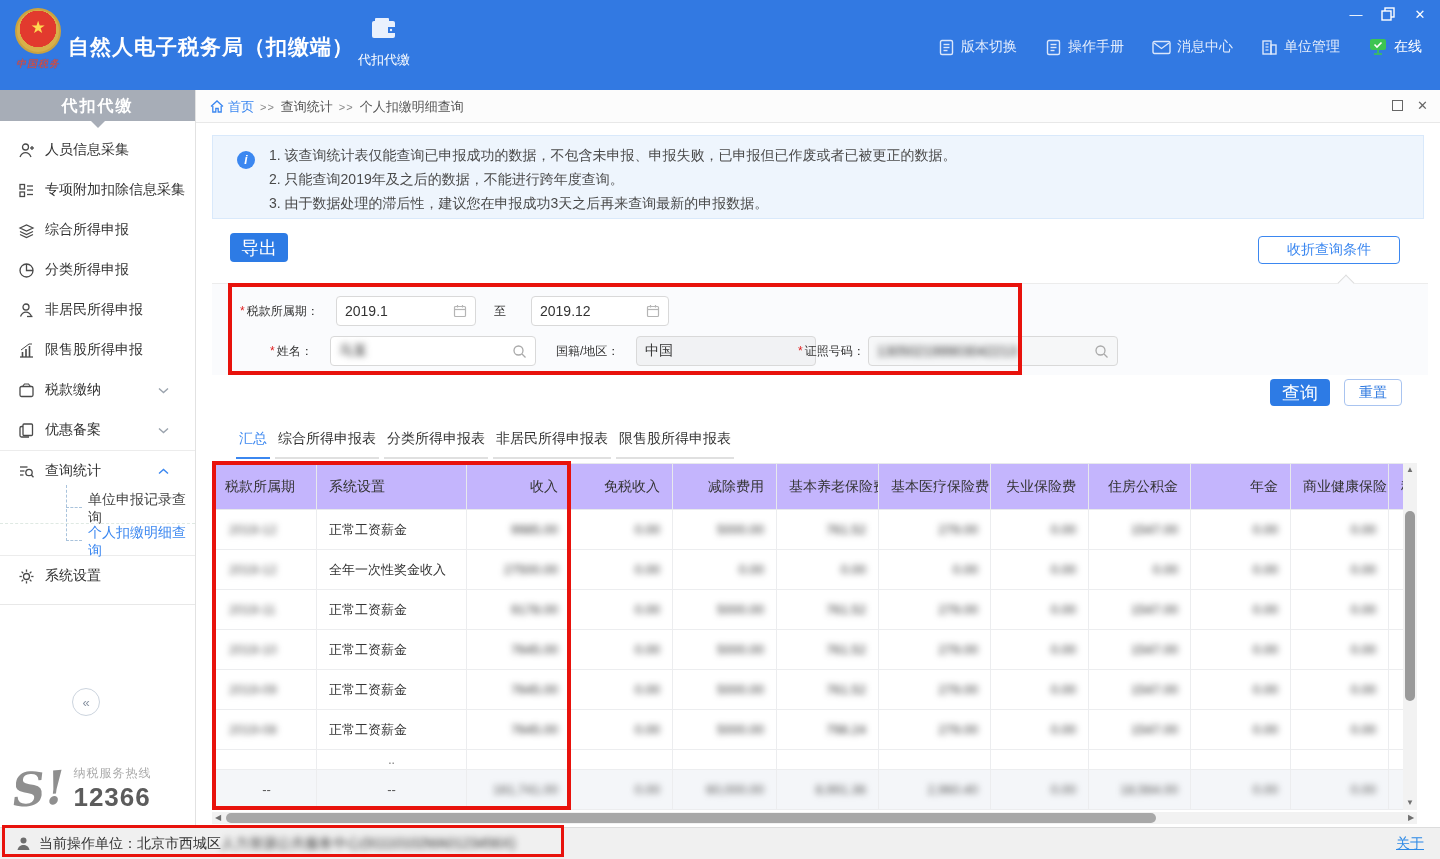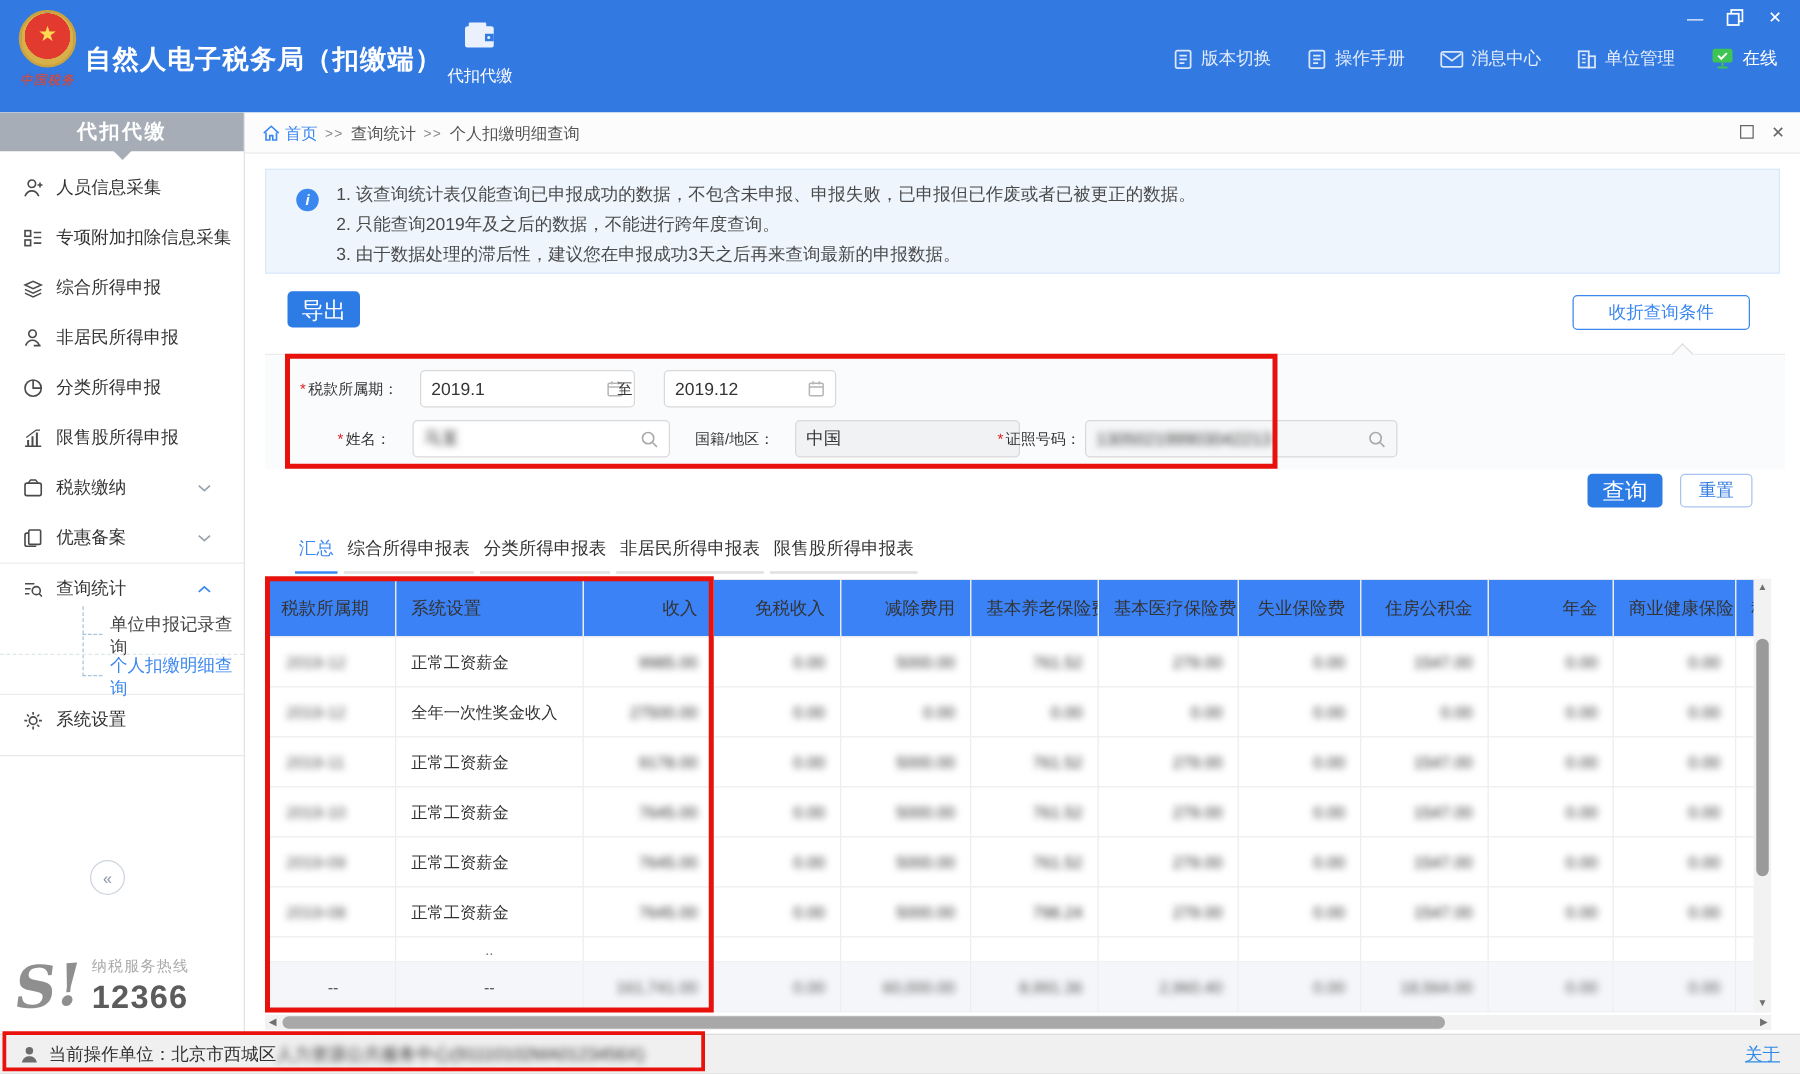"非居民所得申报" div.mi { order: before "分类所得申报" -> after "分类所得申报" }
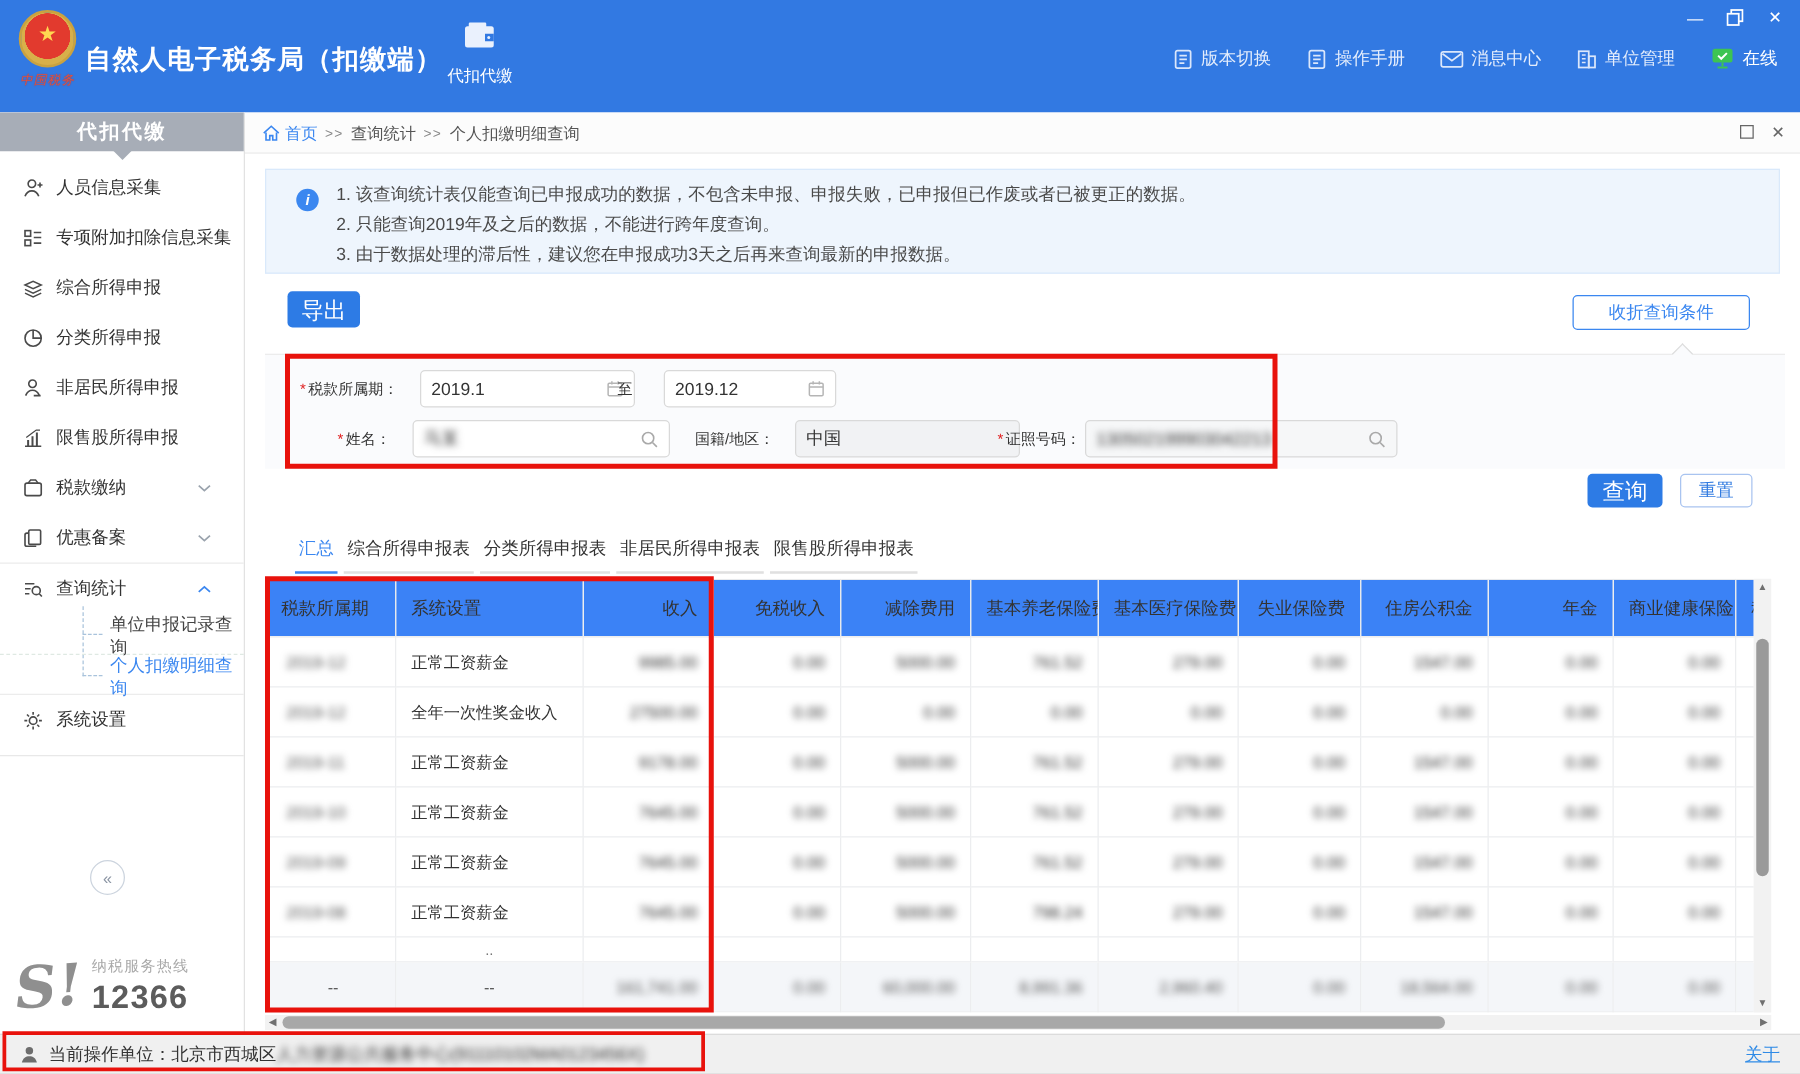"2019.1" div.finput { width: 172px -> 140px }
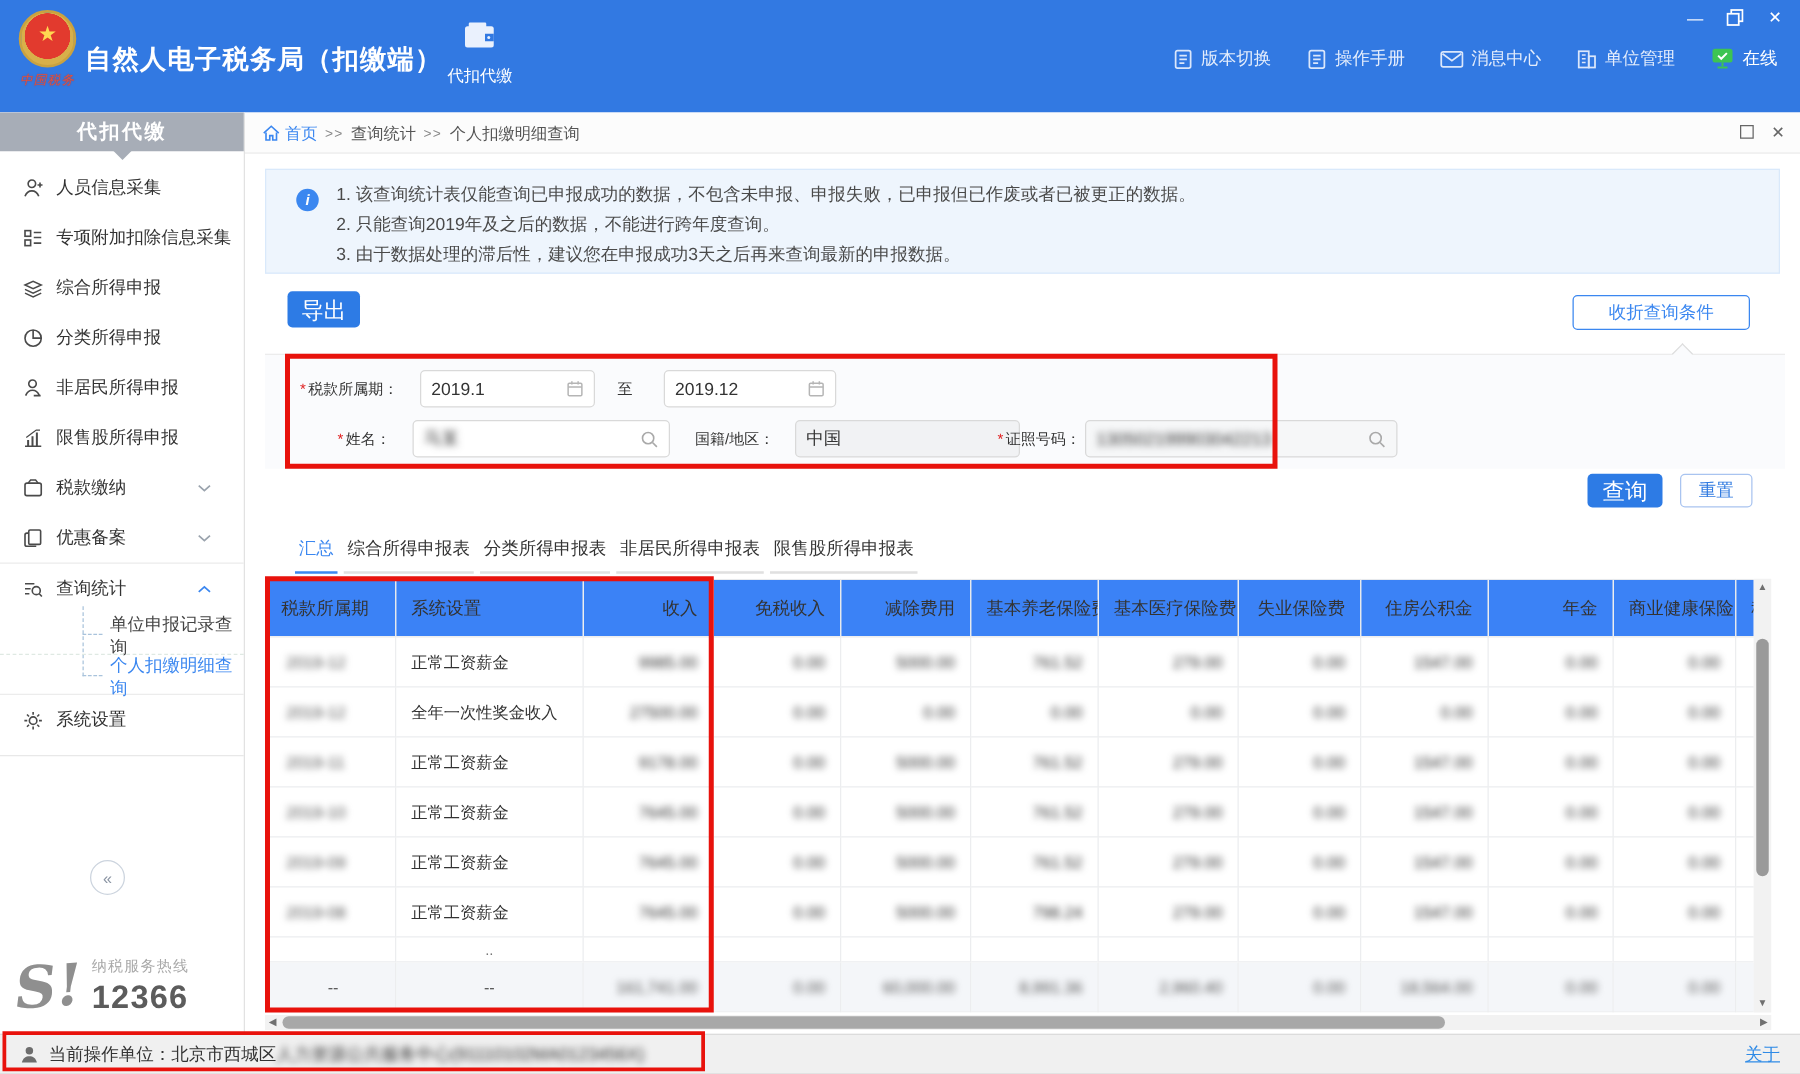"税款所属期" thead th { background: #3b82f6 -> #c4b5fd }
